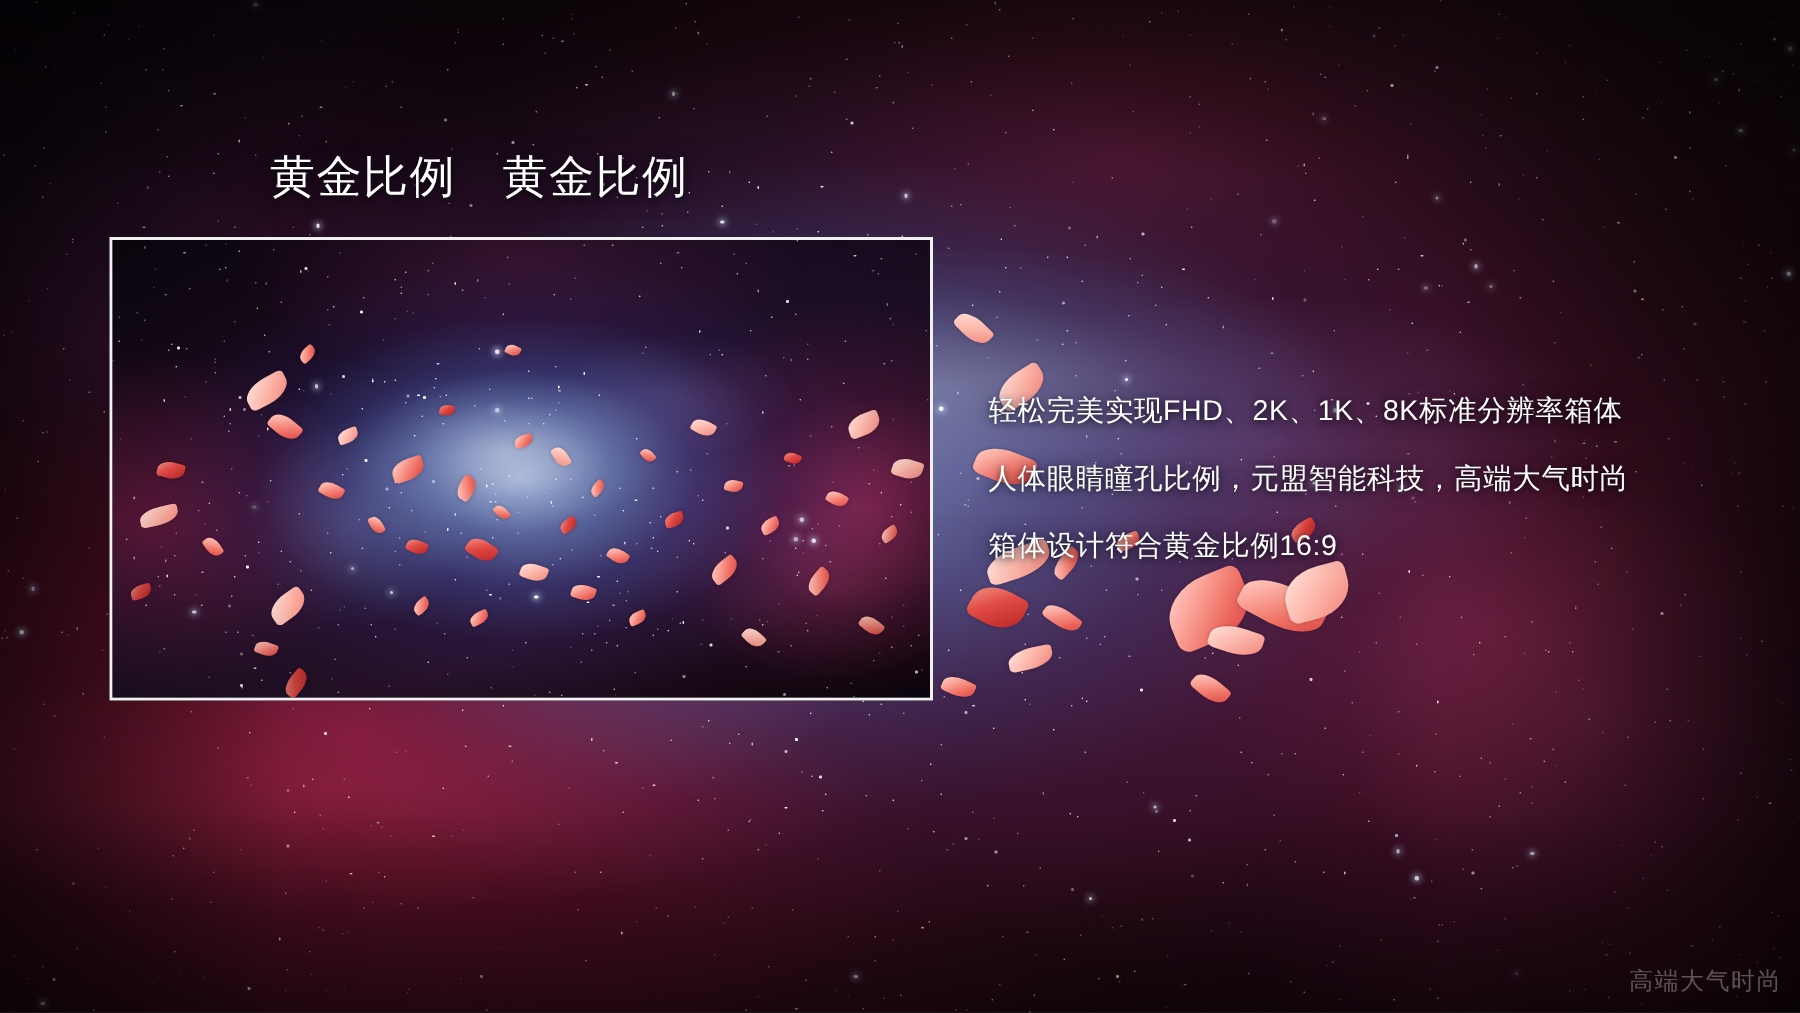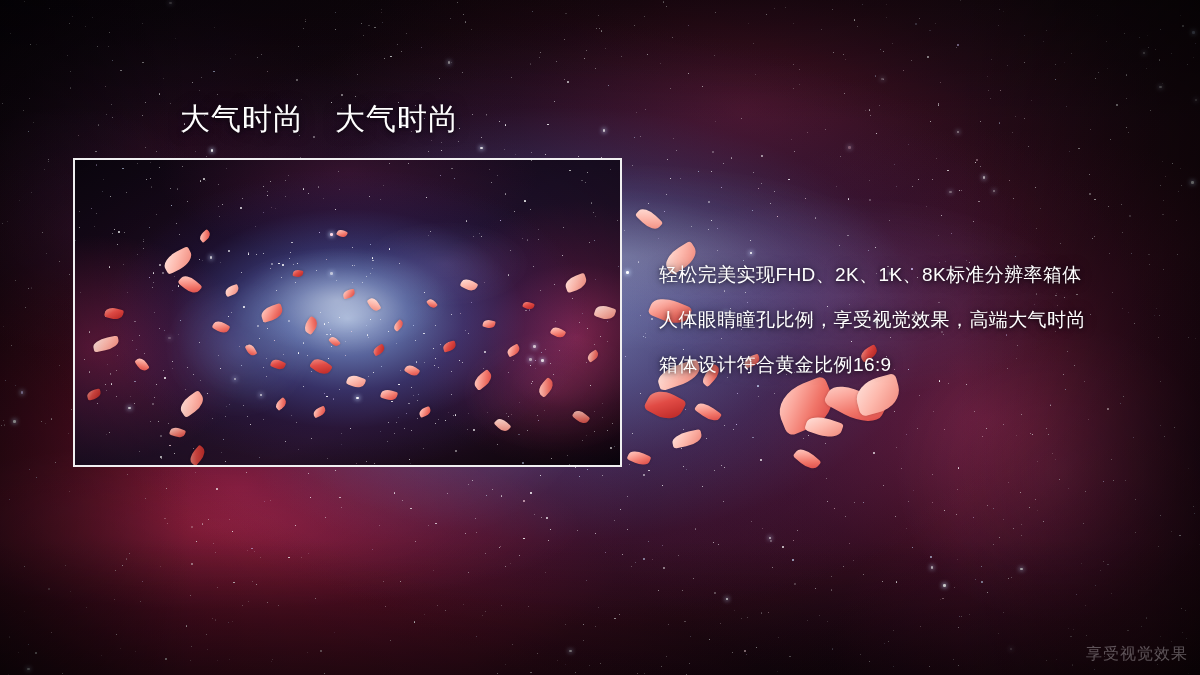"大气时尚 大气时尚" div { text: 大气时尚　大气时尚 -> 黄金比例　黄金比例 }
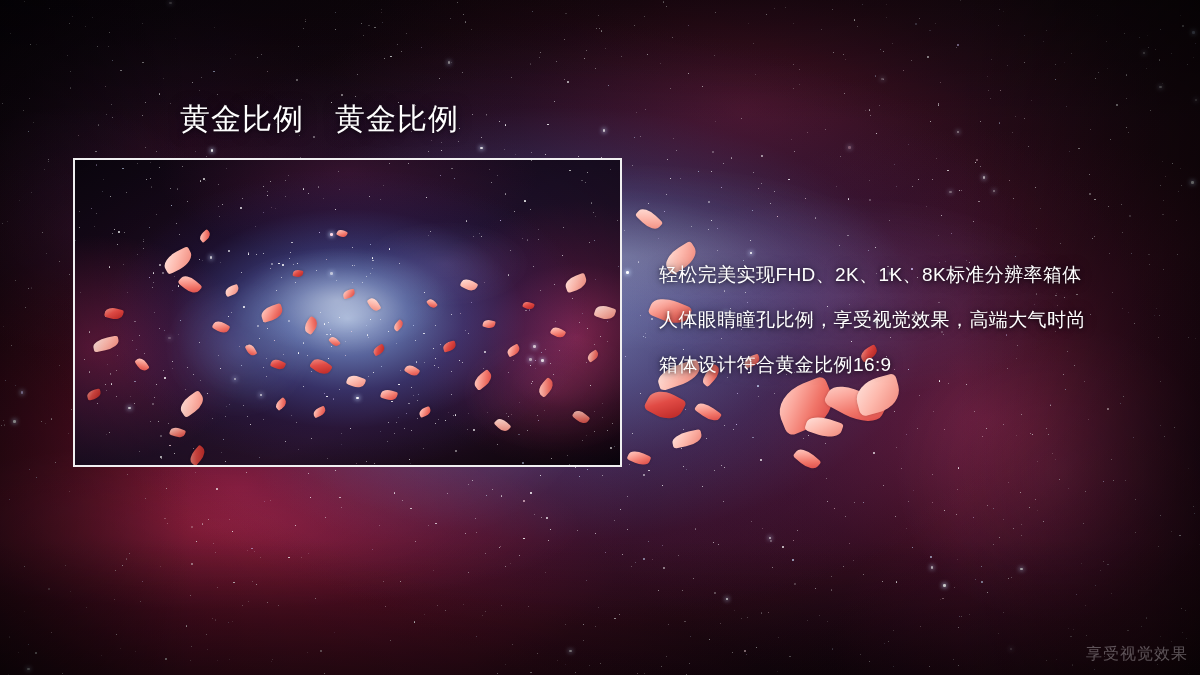"人体眼睛瞳孔比例，享受视觉效果，高端大气时尚" div.line { text: 享受视觉效果 -> 元盟智能科技 }
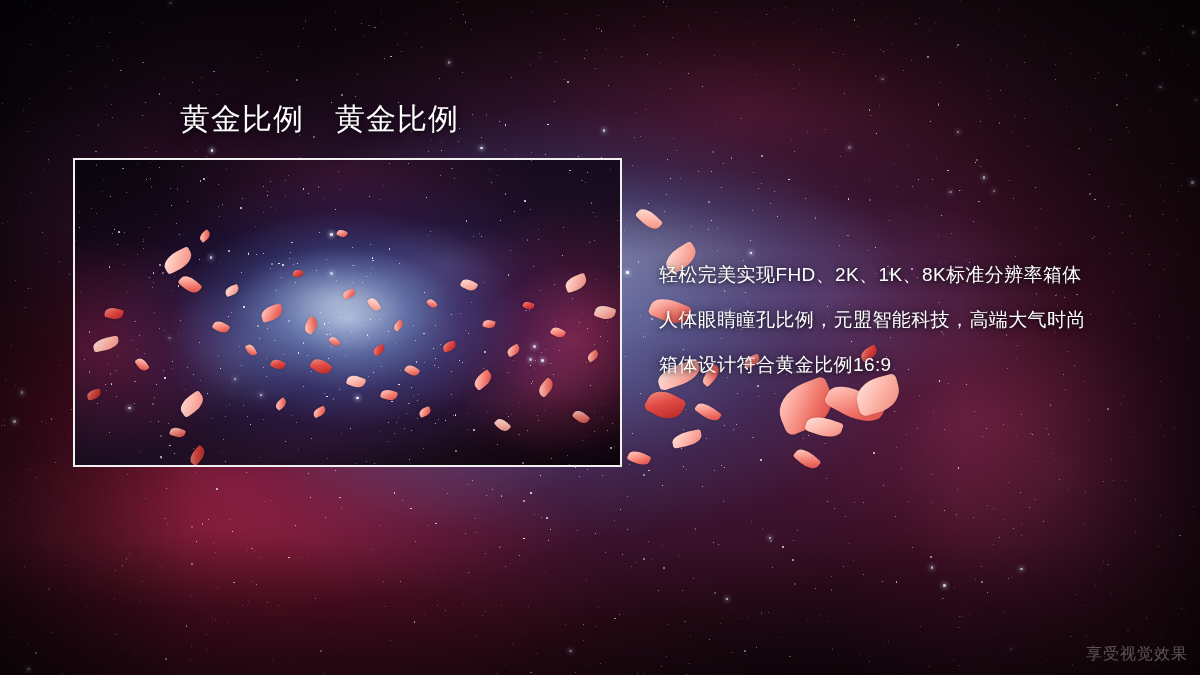"享受视觉效果" div { text: 享受视觉效果 -> 高端大气时尚 }
